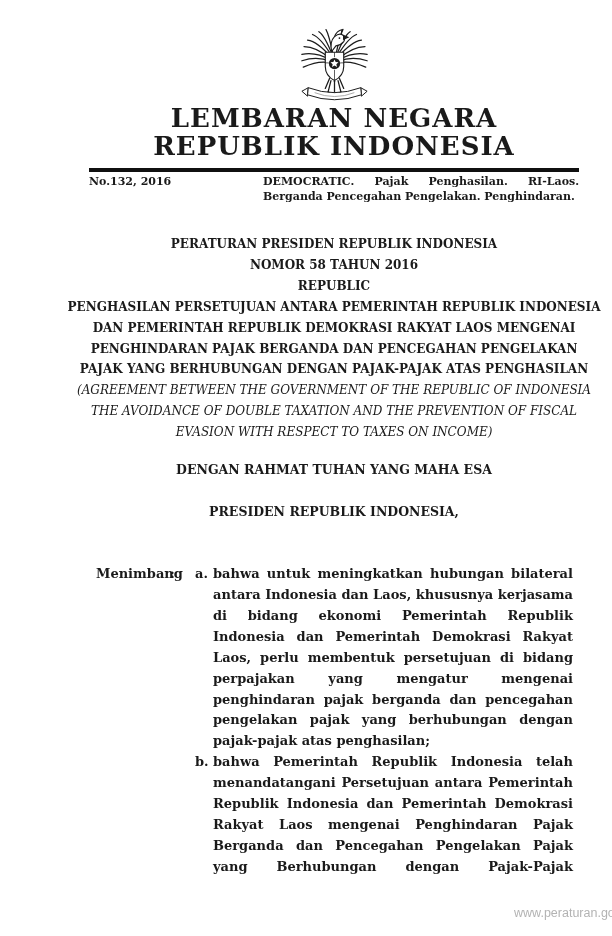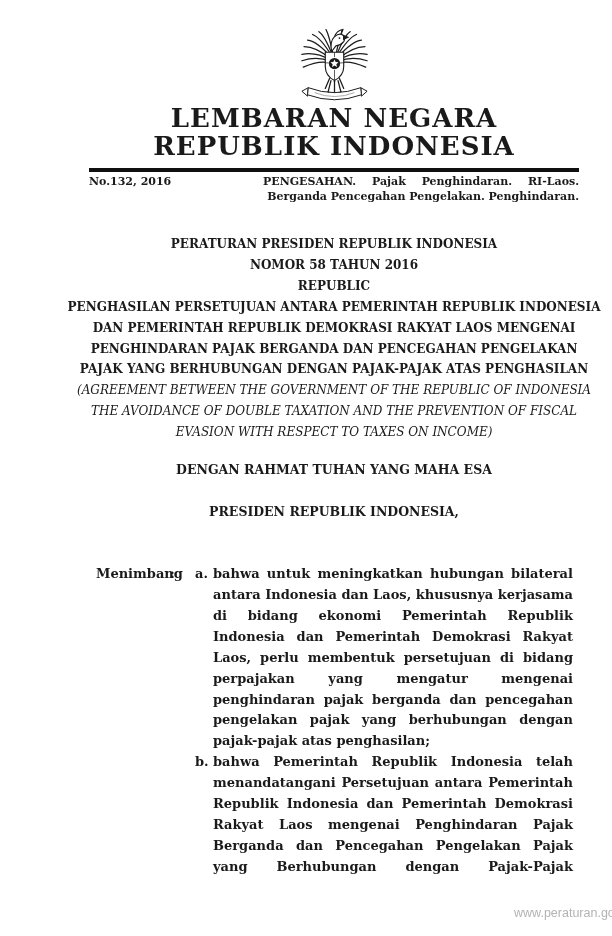"PENGESAHAN. Pajak Penghindaran. RI-Laos." span.subject-line1 { text: PENGESAHAN. Pajak Penghindaran -> DEMOCRATIC. Pajak Penghasilan }
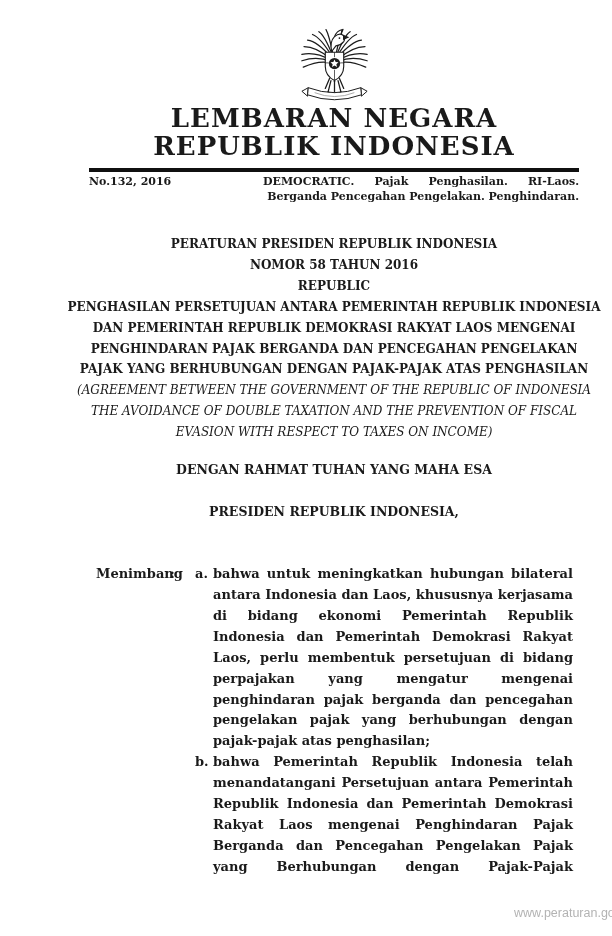"Berganda Pencegahan Pengelakan." .subject-line2 { text-align: right -> left }
